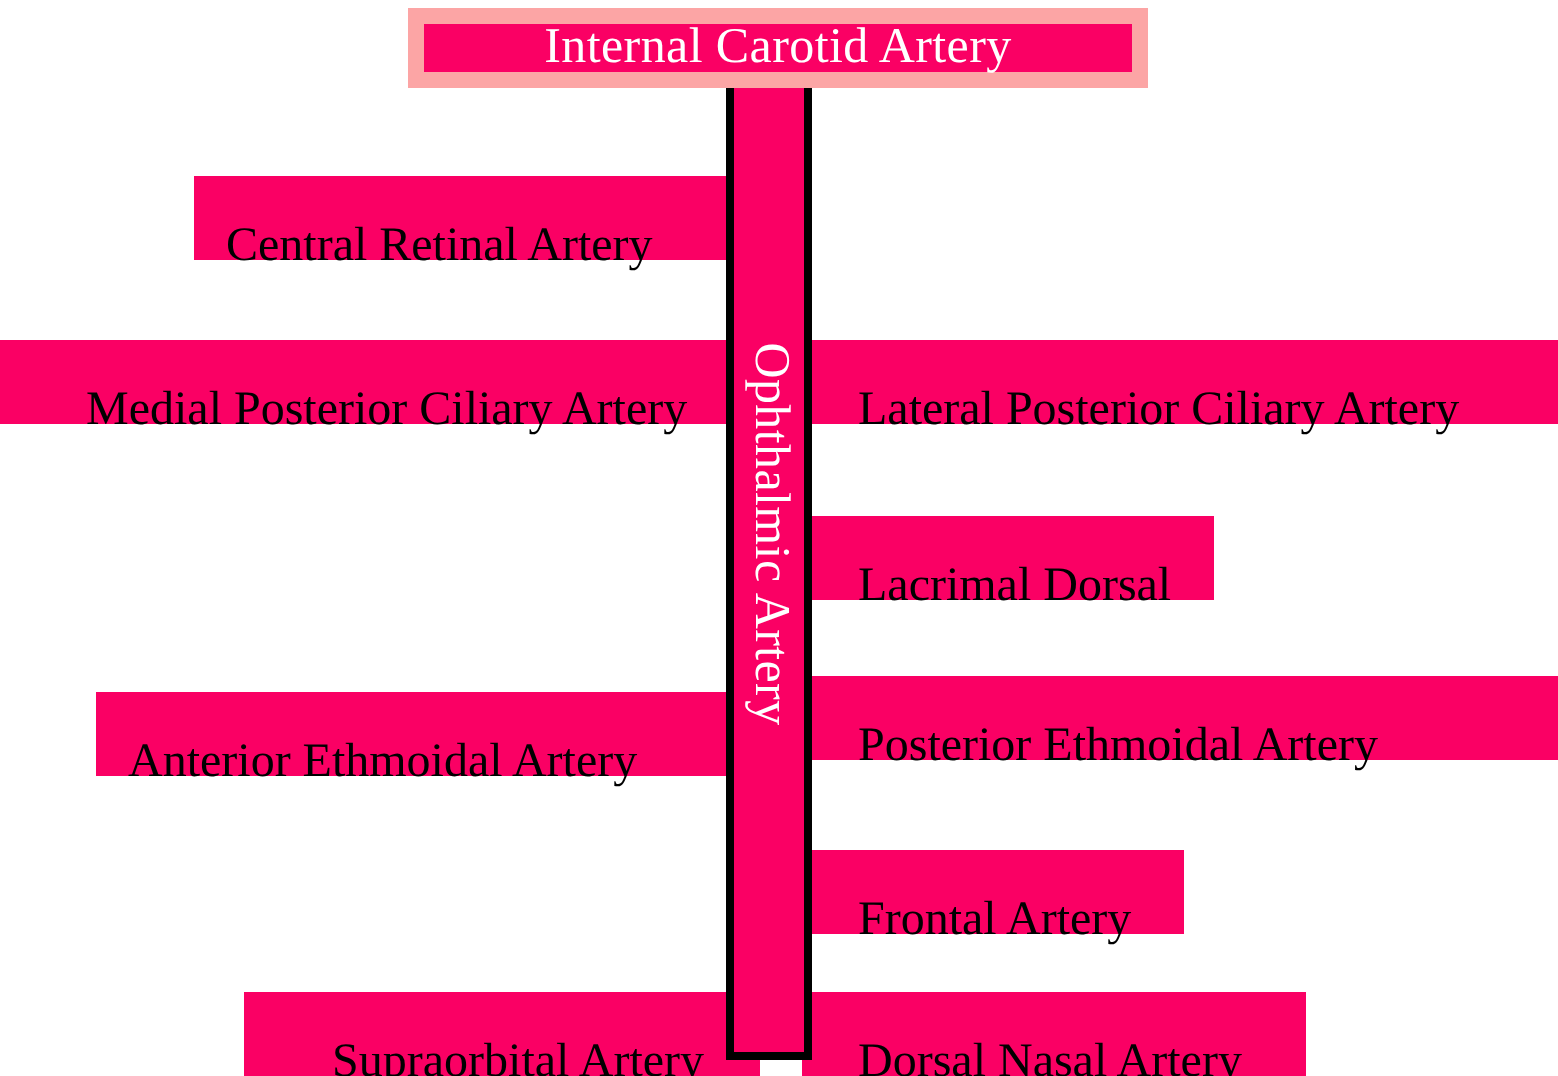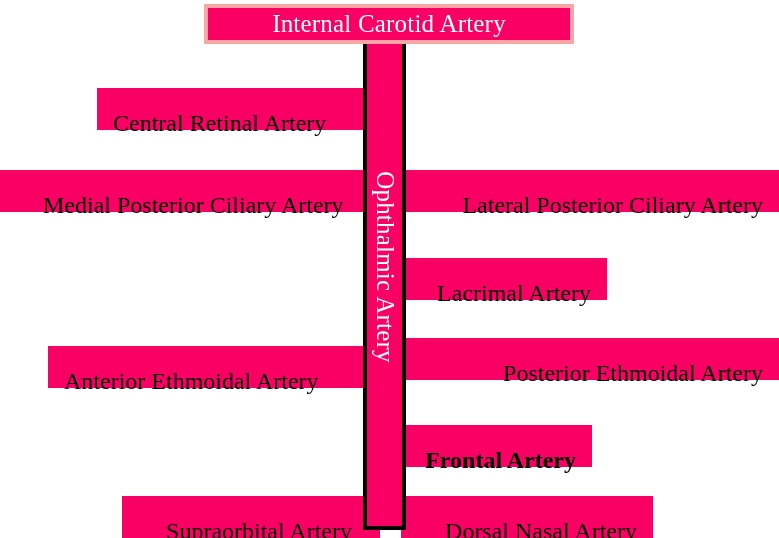"Internal Carotid Artery" .root-box { border: 4px solid #fca5a5 -> 8px solid #fca5a5 }
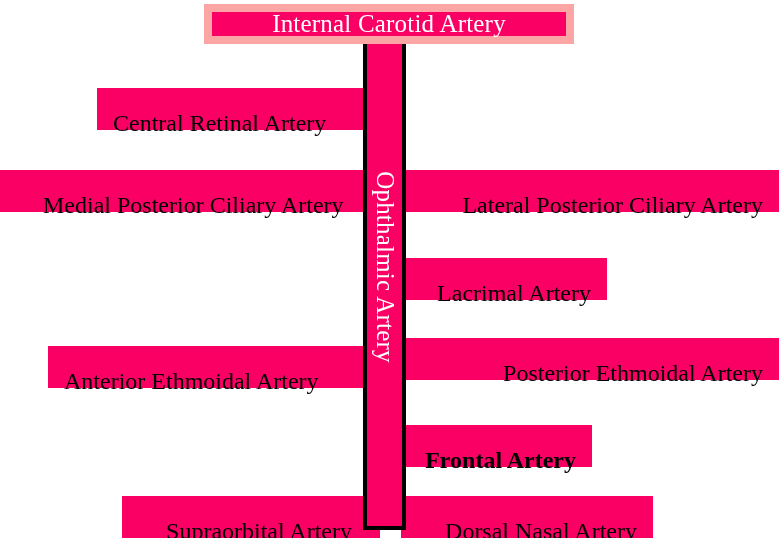"Lateral Posterior Ciliary Artery" .branch.right { justify-content: flex-end -> flex-start }
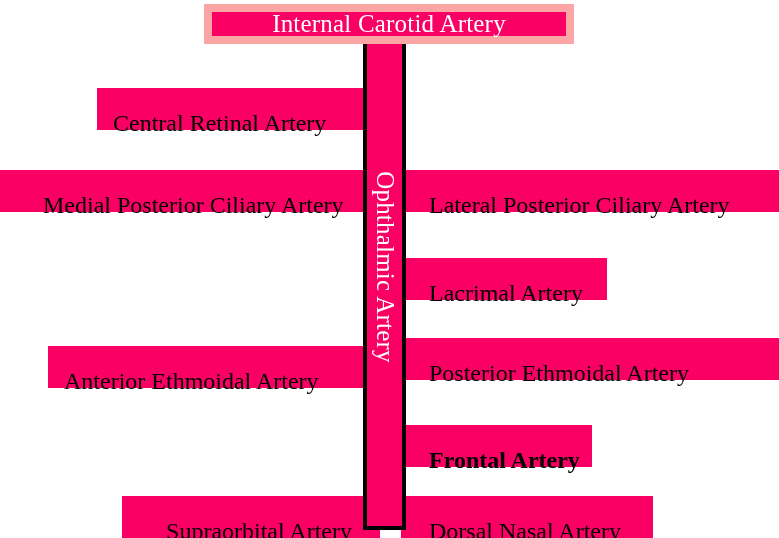"Lacrimal Artery" span.branch-label { text: Artery -> Dorsal }
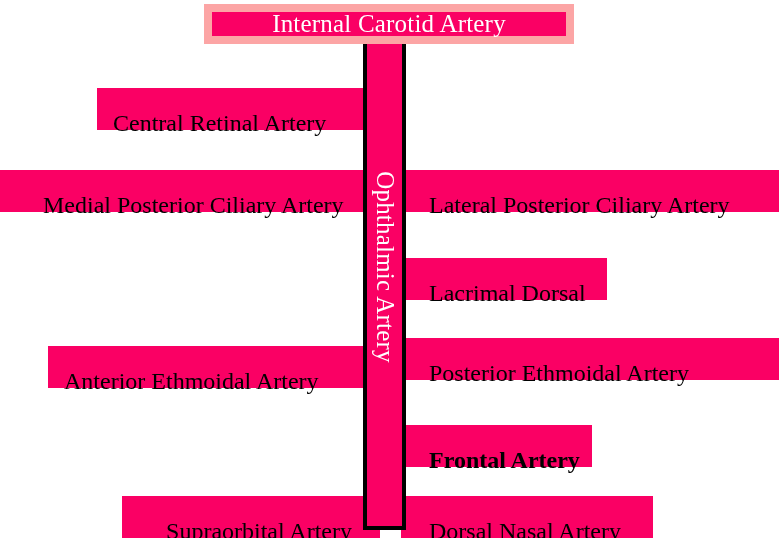"Frontal Artery" div.branch { font-weight: bold -> none }
